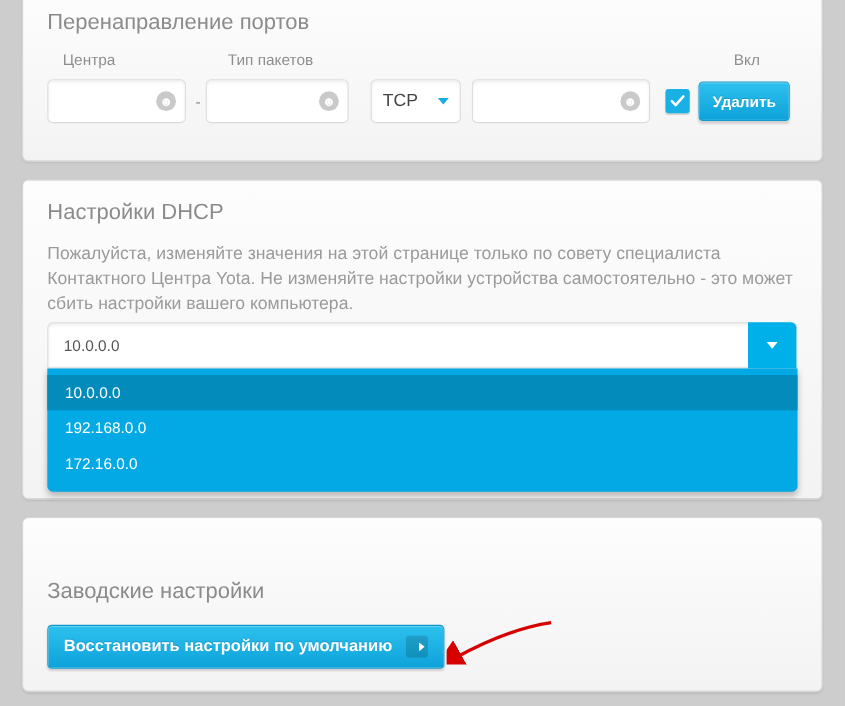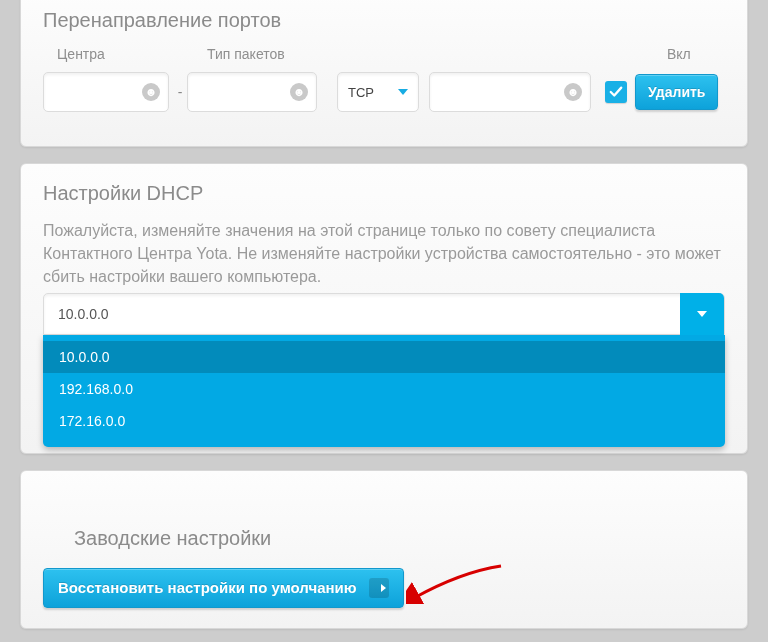"TCP" .select-box { font-size: 13px -> 16px }
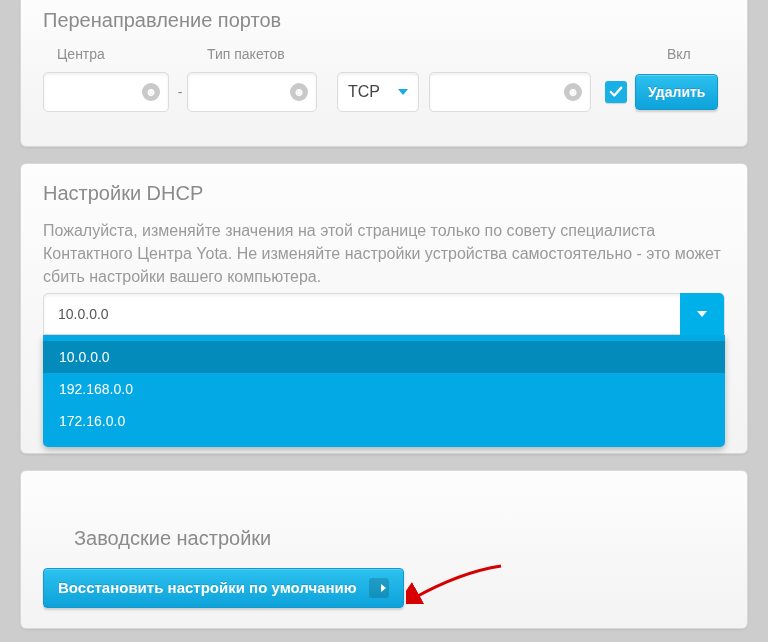"Заводские настройки" .panel-factory h2 { margin-left: 31px -> none }
